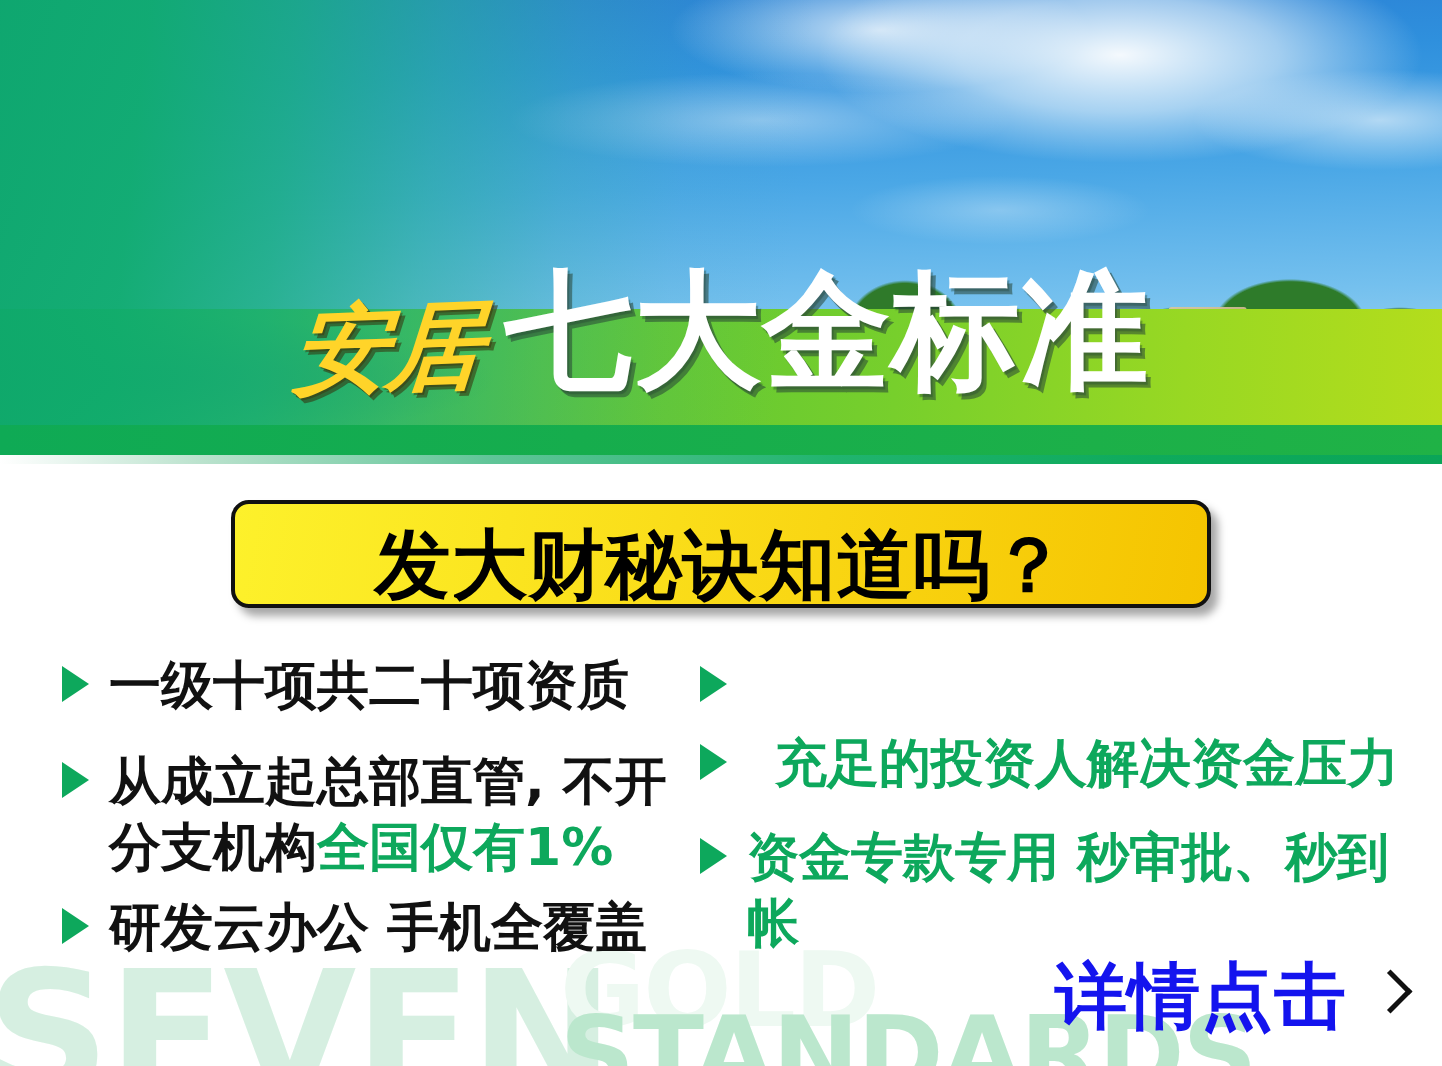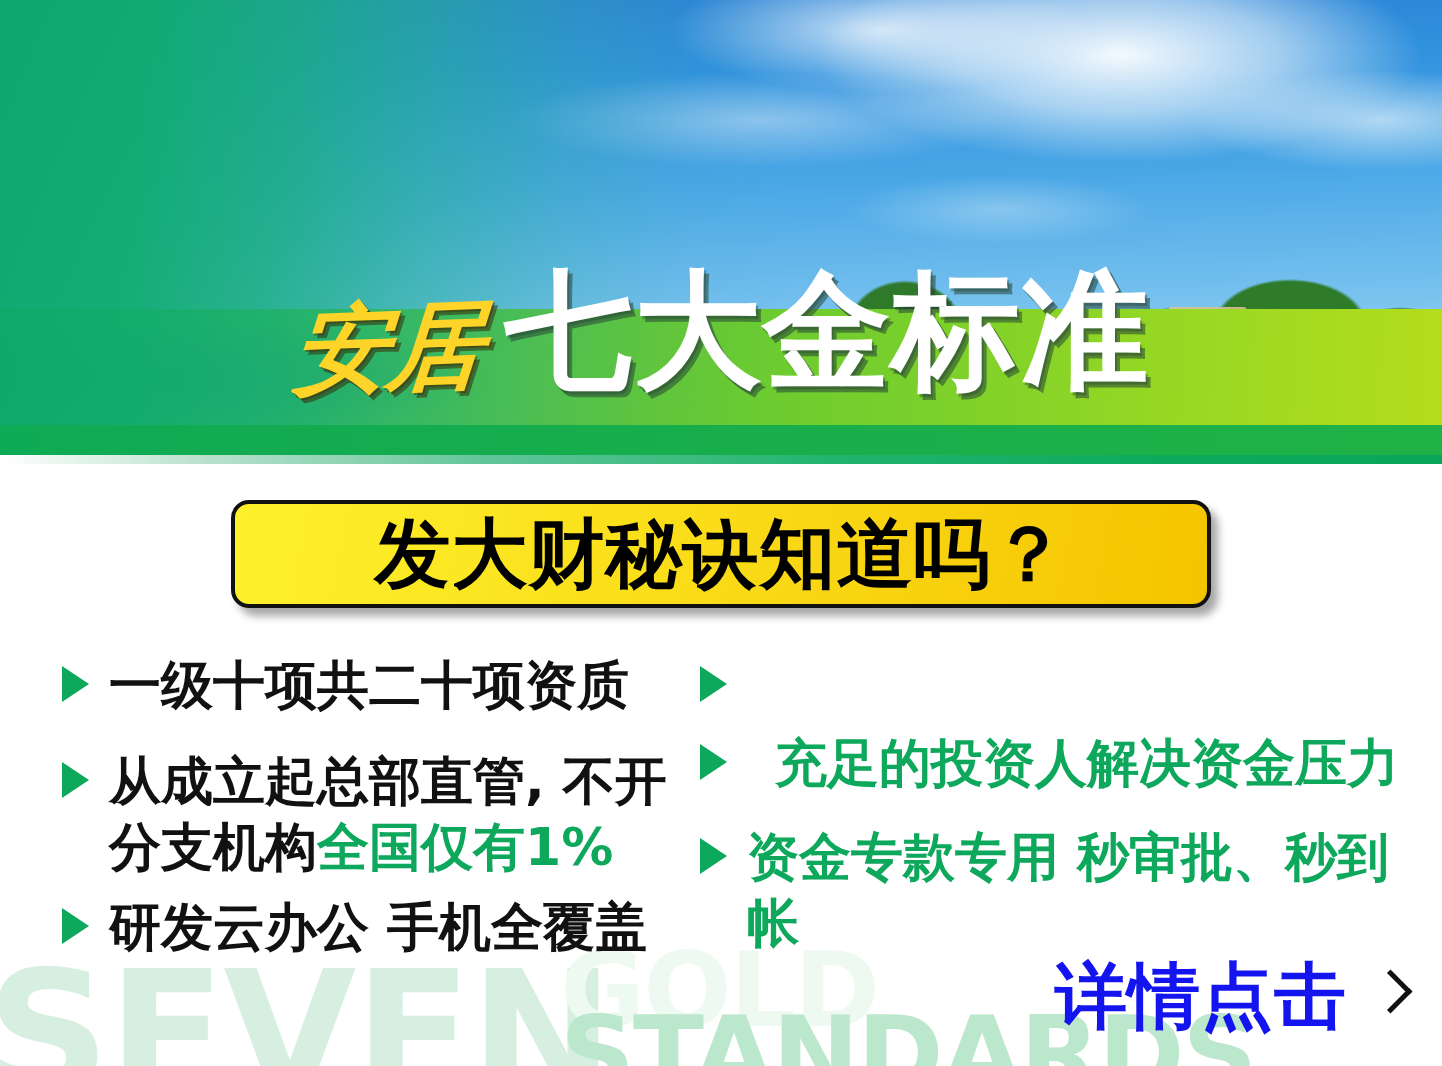"发大财秘诀知道吗？" .yellow-box { align-items: center -> flex-end }
